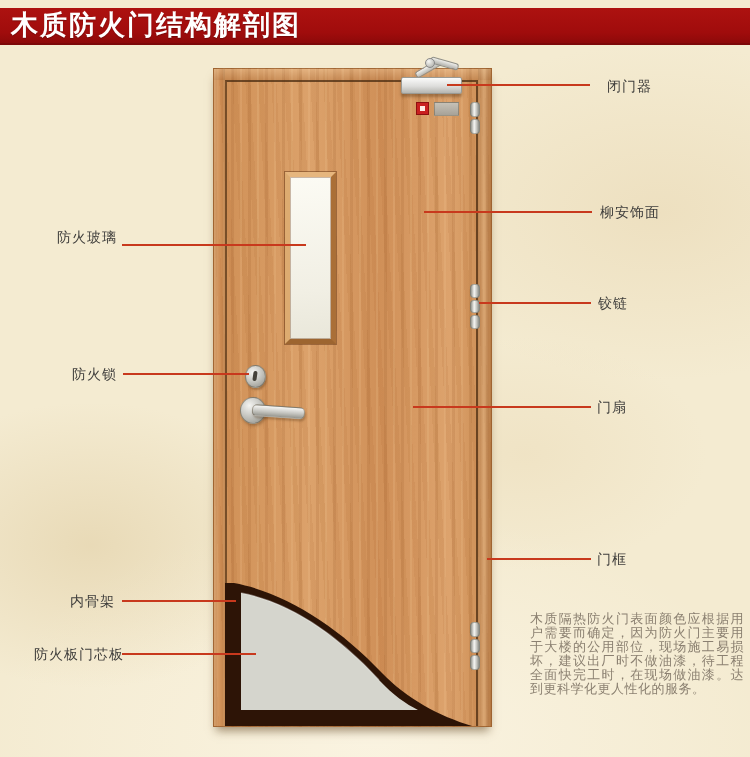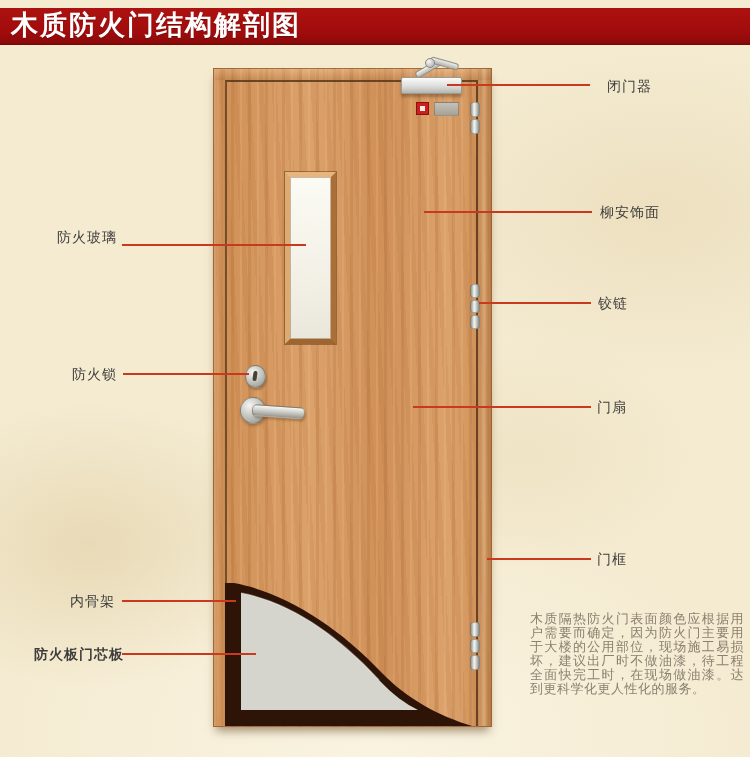"防火板门芯板" div.diag-label { font-weight: bold -> none }
